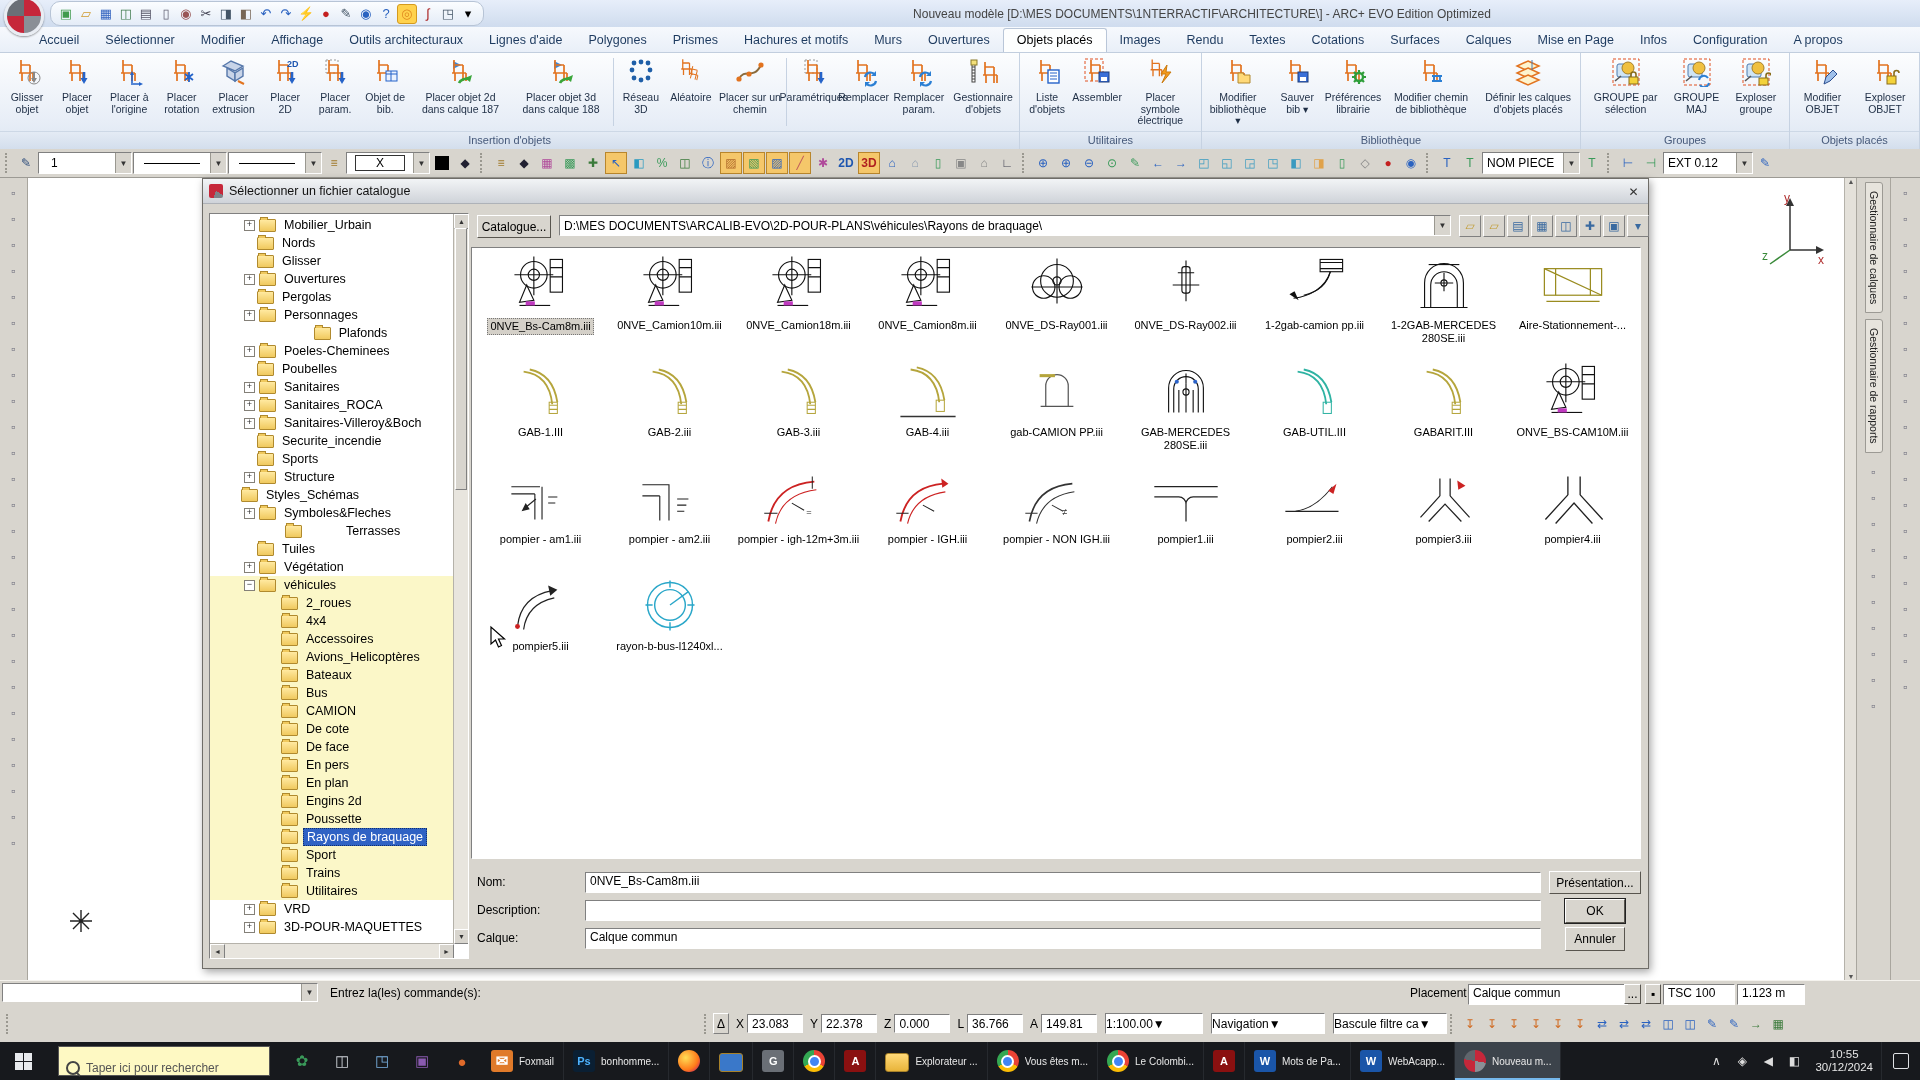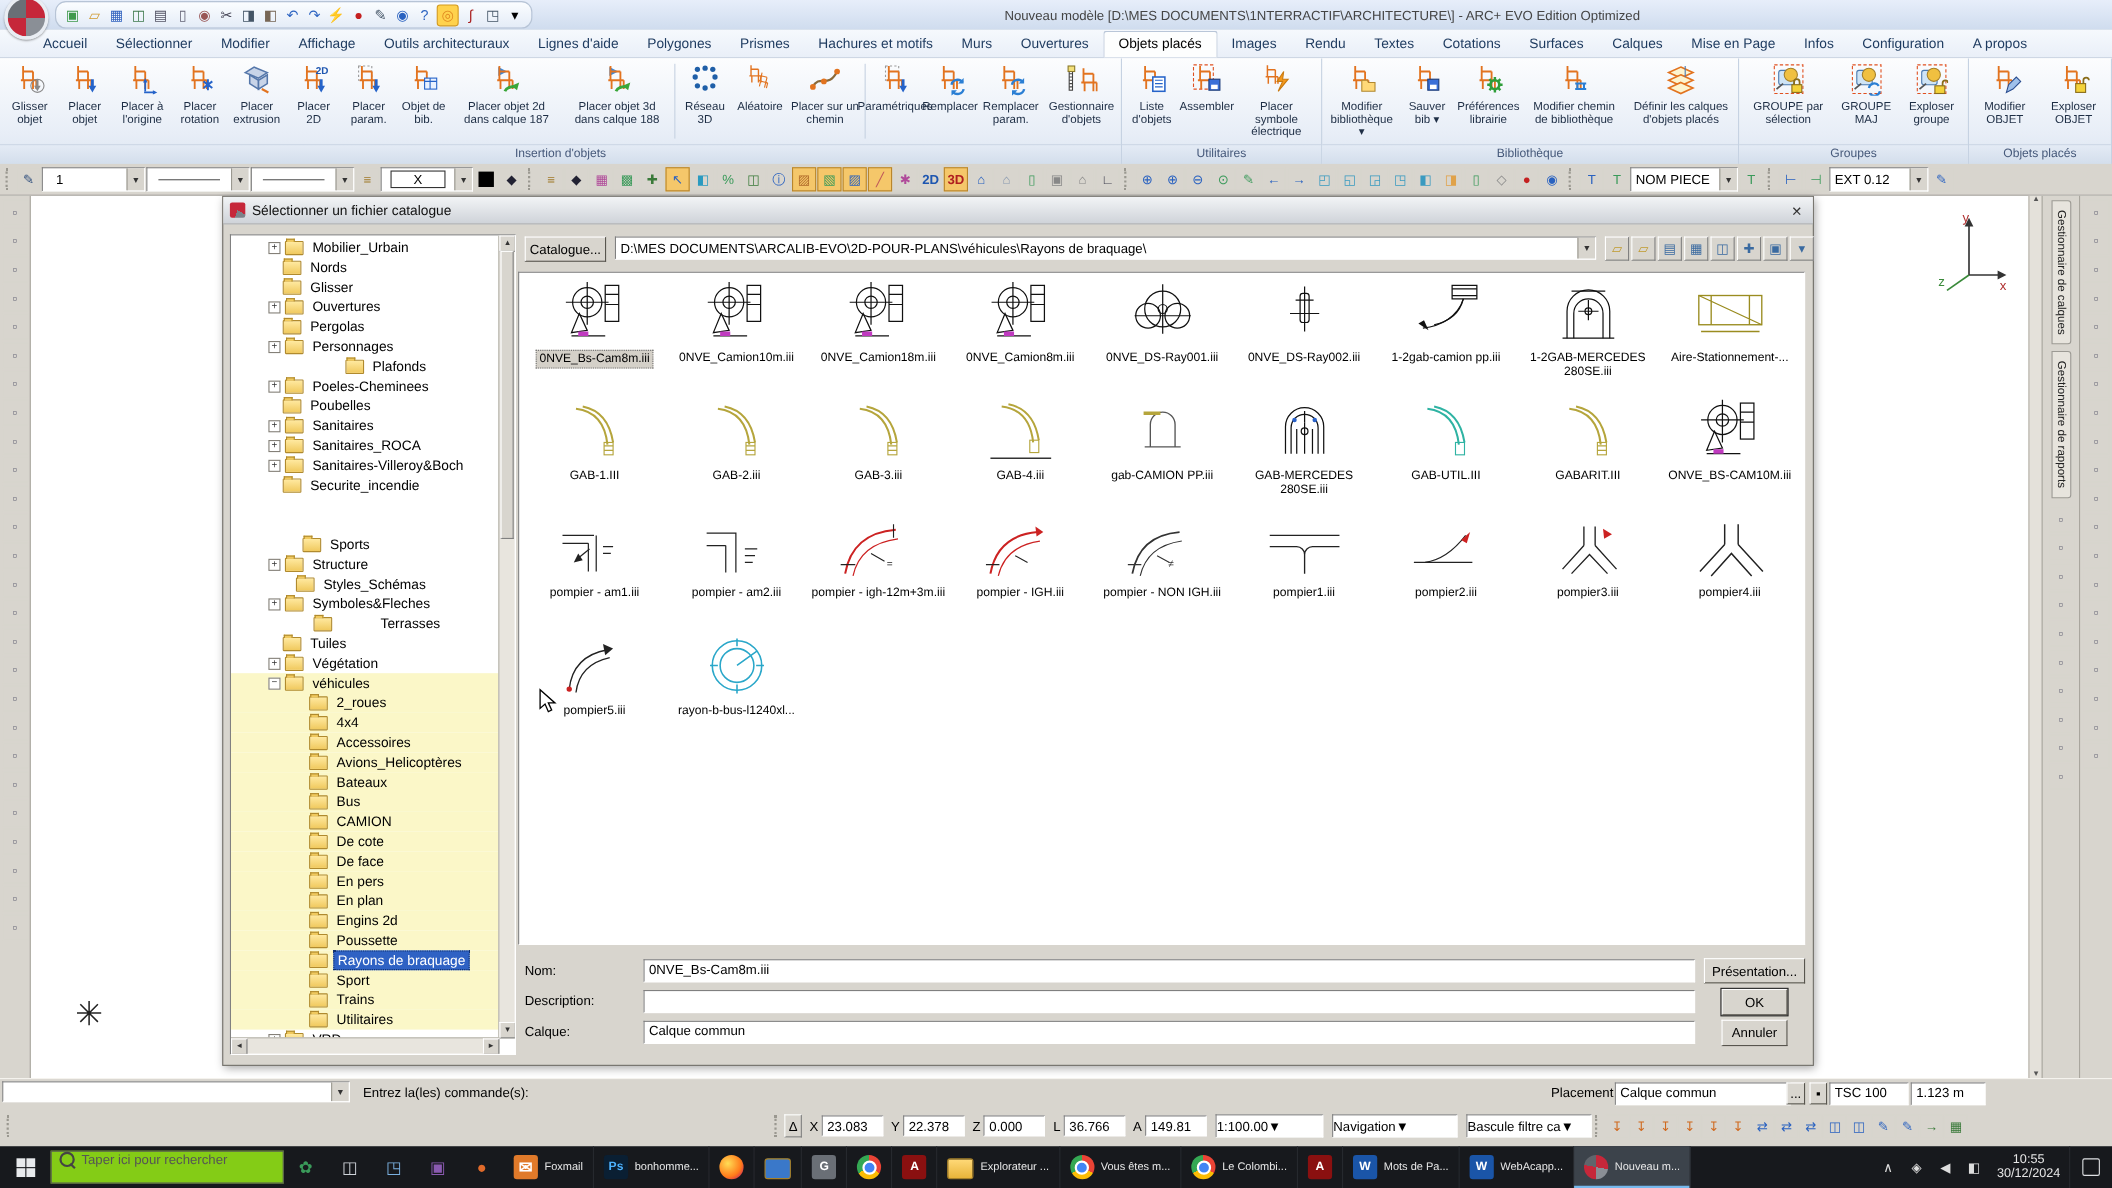"Sports" div.trow { margin-top: 36px -> none; padding-left: 52px -> 34px }
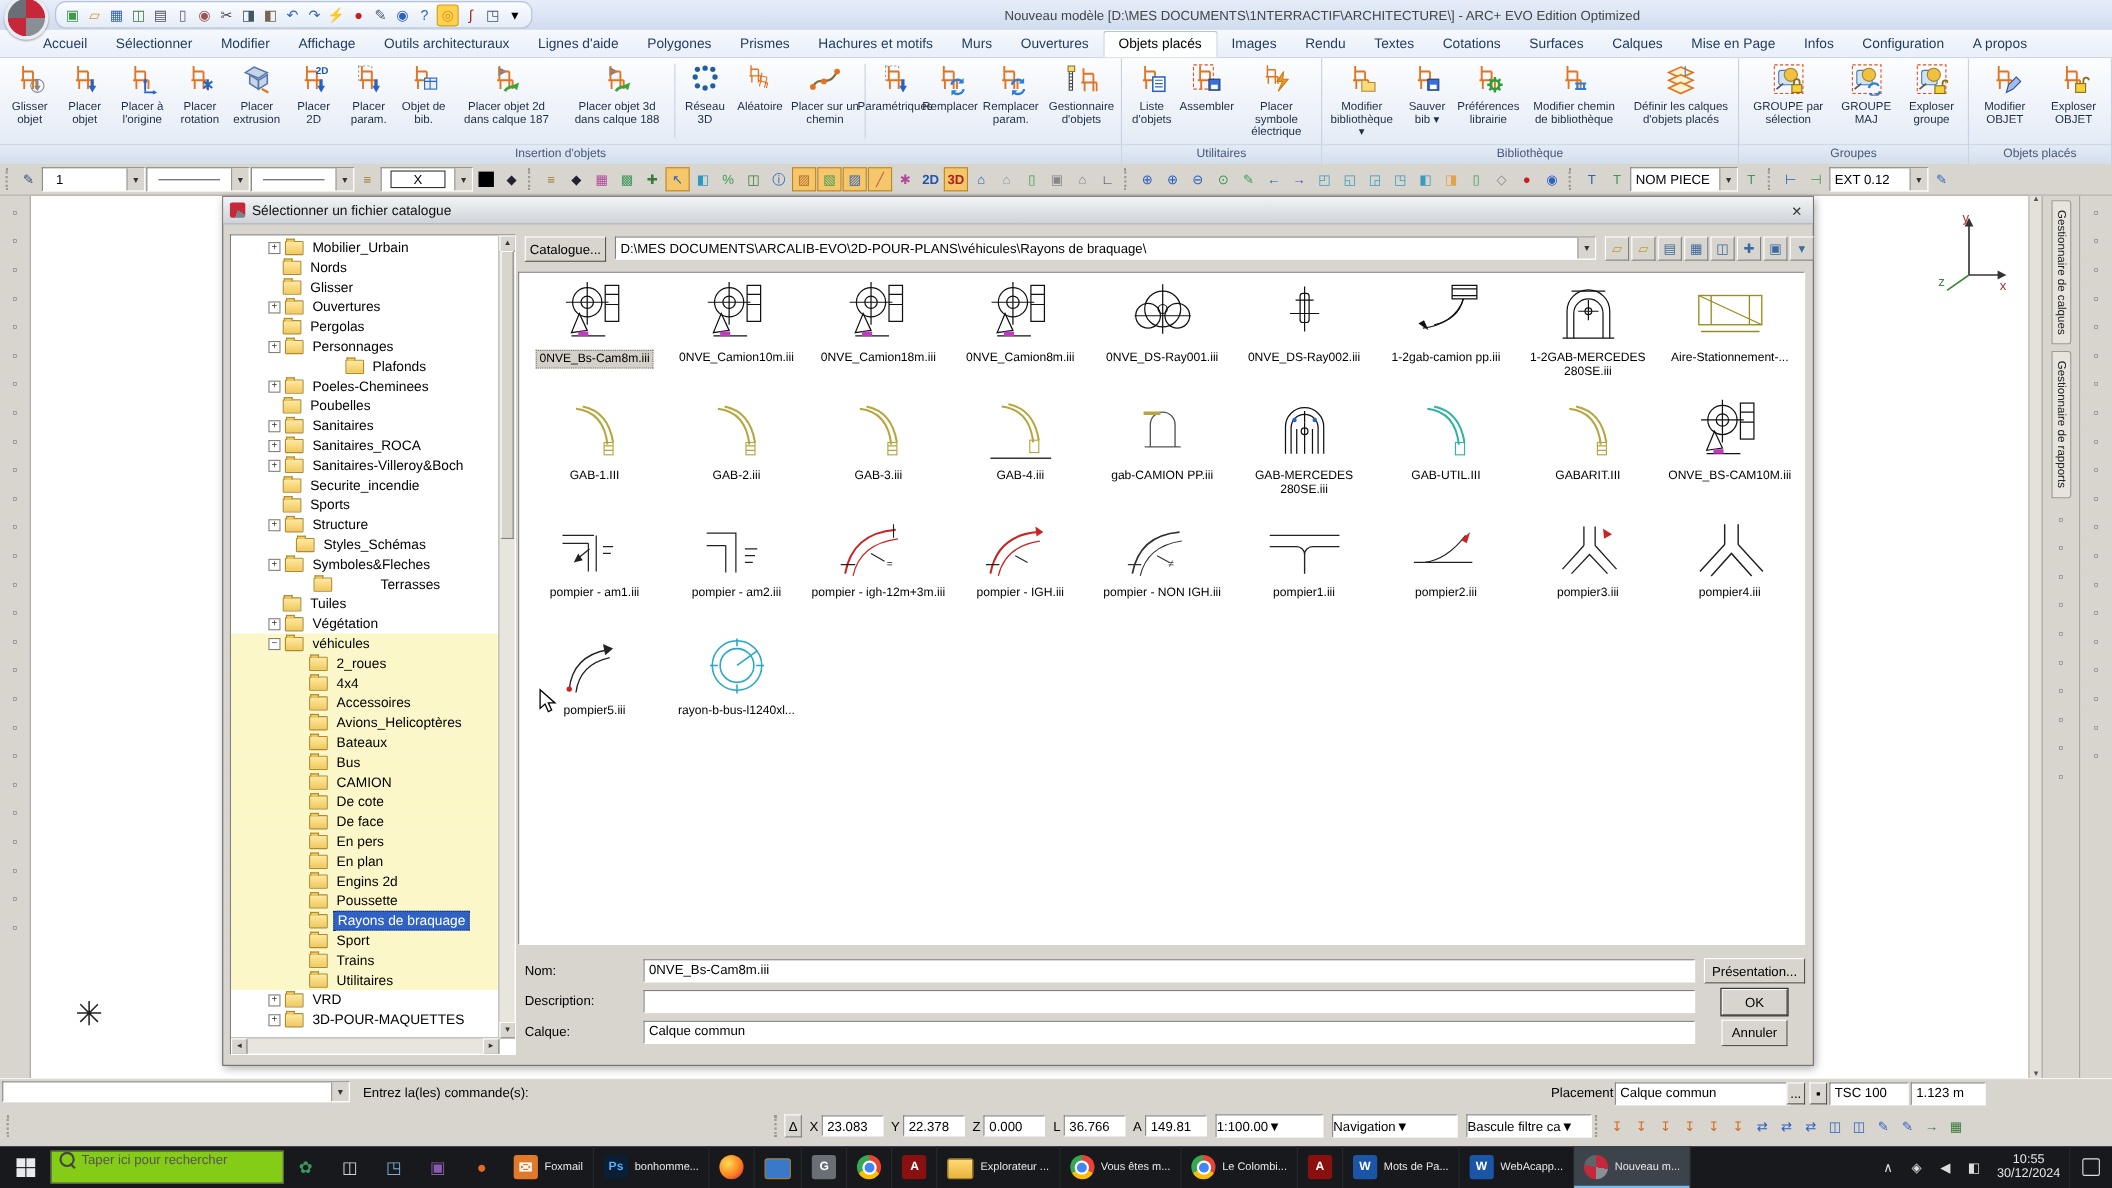"Styles_Schémas" div.trow { padding-left: 46px -> 18px }
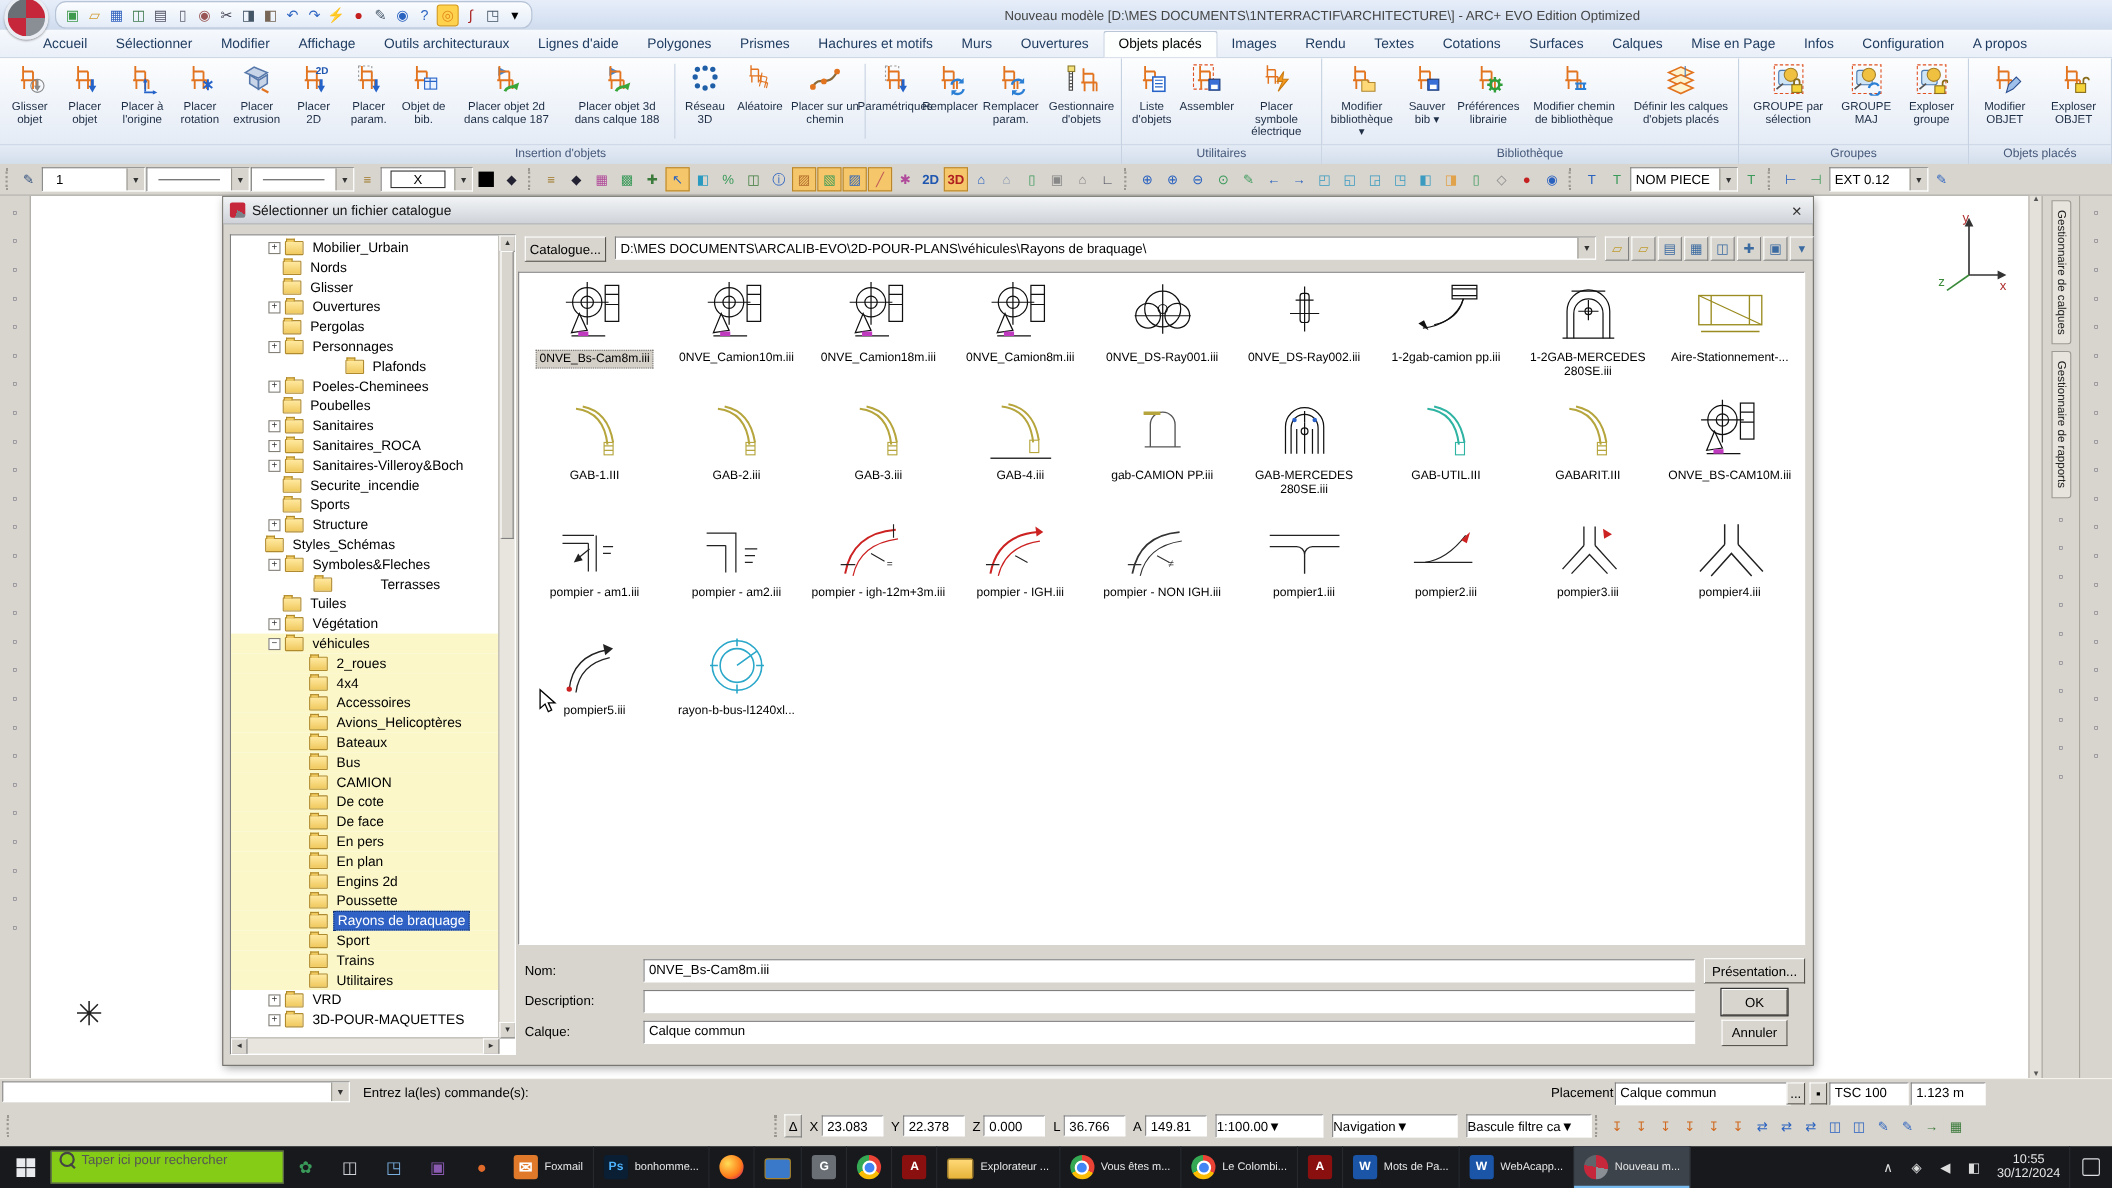"Taper ici pour rechercher" .searchbox { align-items: flex-start -> flex-end; background: #84cc16 -> #fef9c3; margin: 4px 0 -> 4px 12px }
